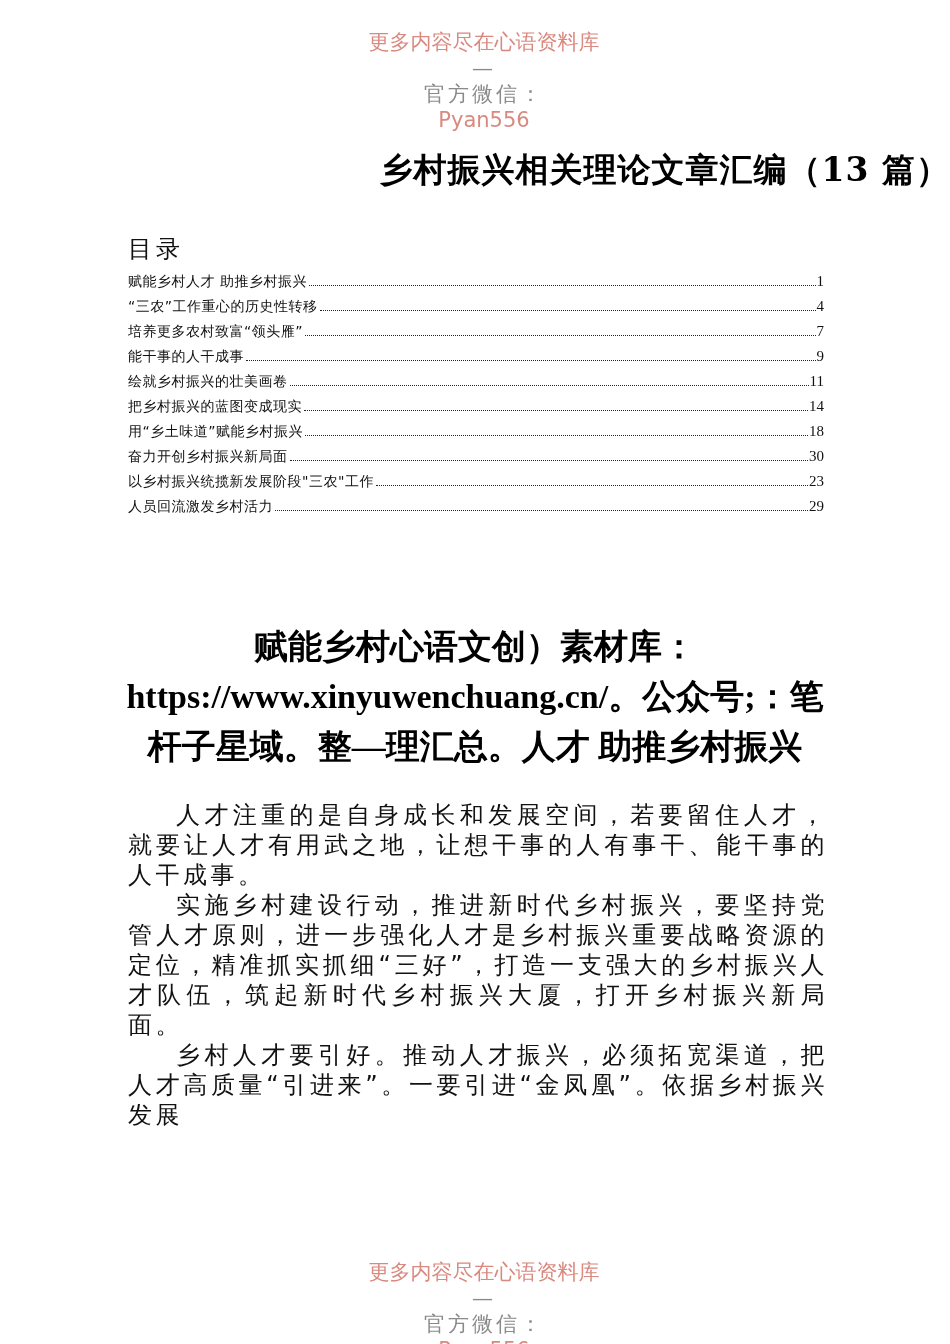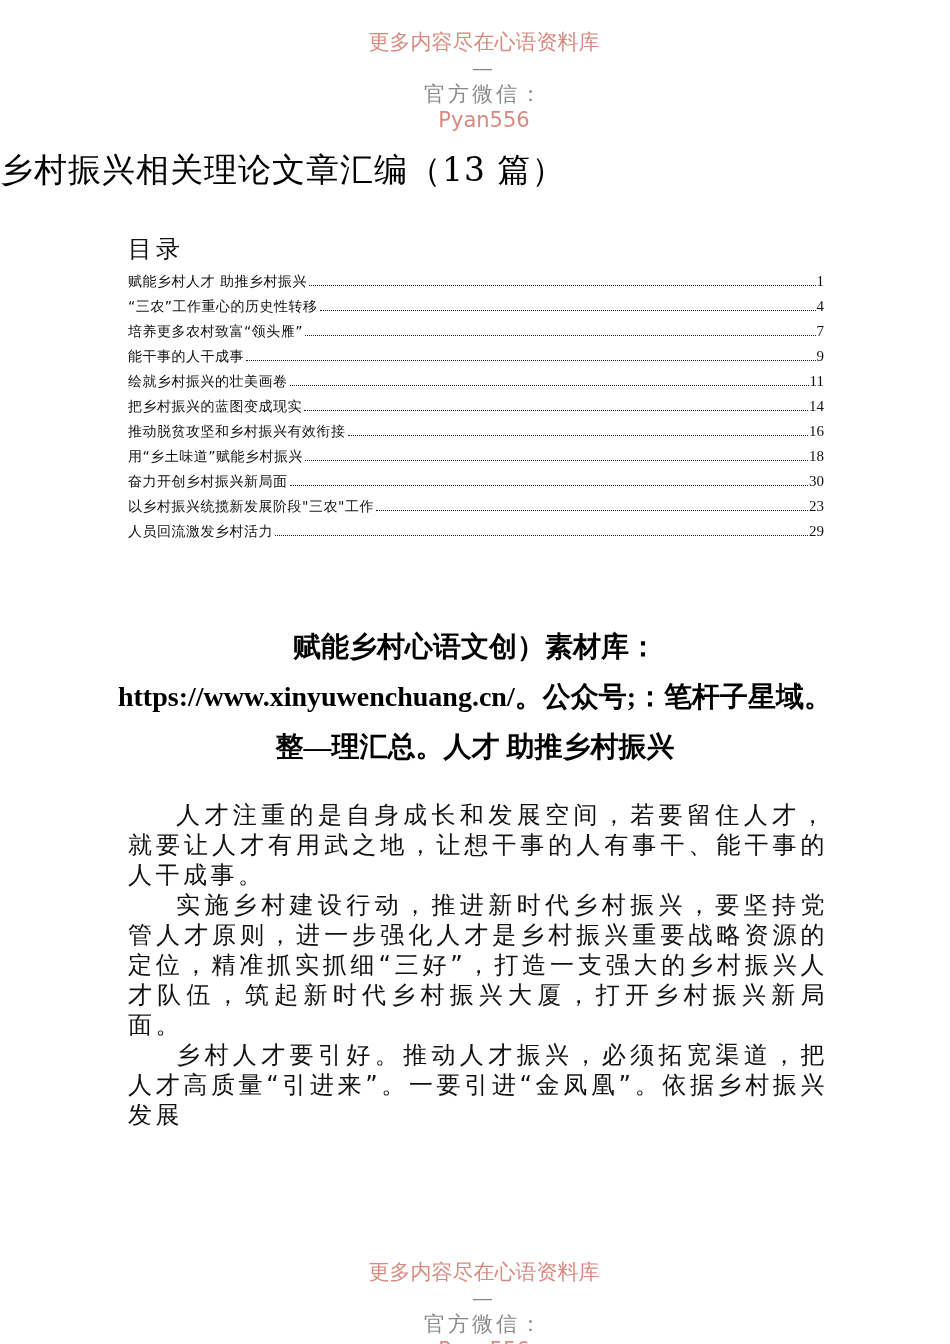"乡村振兴相关理论文章汇编（13 篇）" .title { font-weight: normal -> bold; text-align: left -> right }
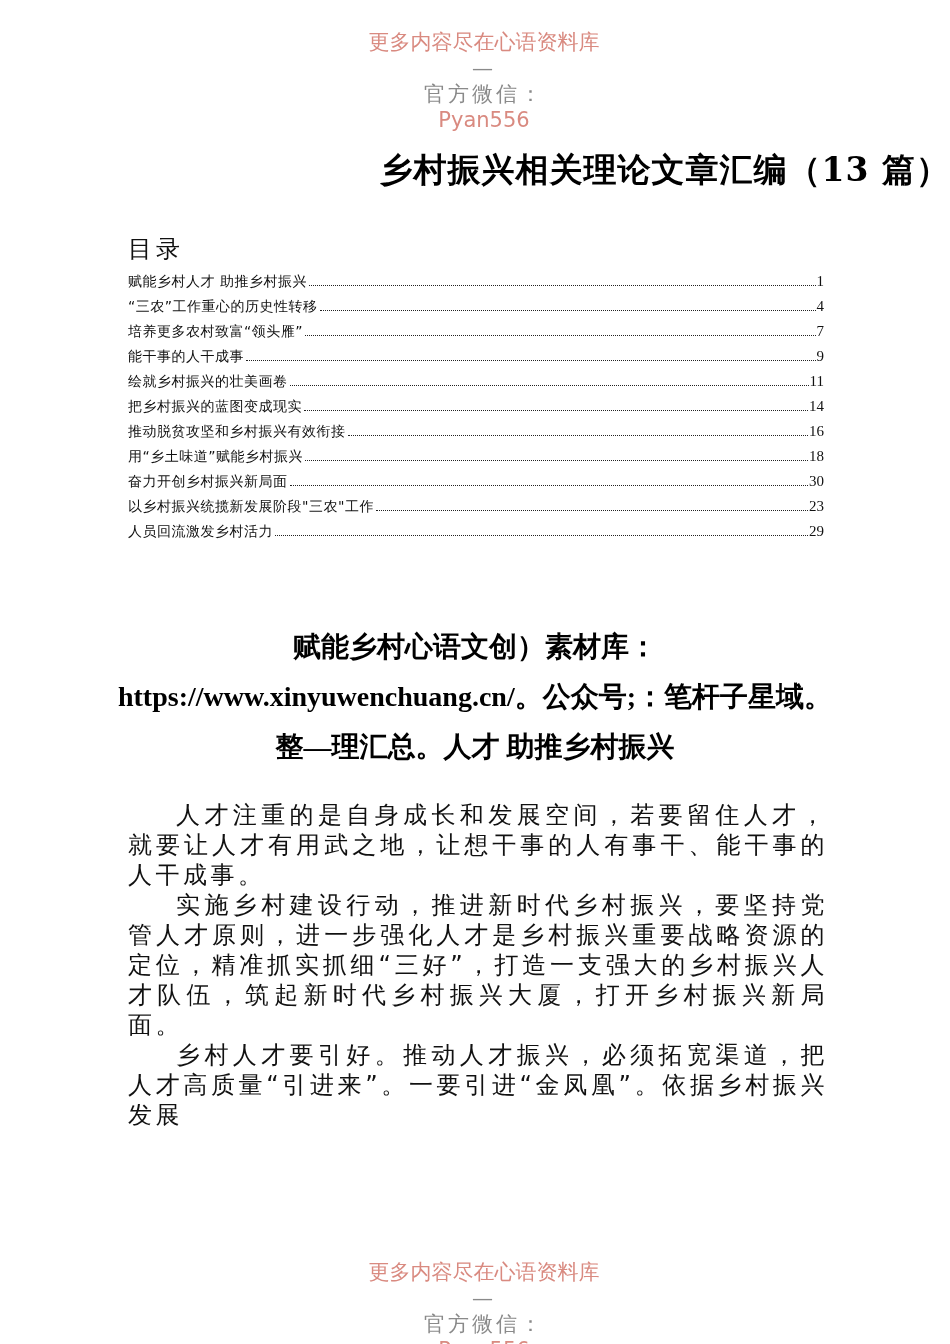"推动脱贫攻坚和乡村振兴有效衔接" div.toc-row { html: <div> <span>推动脱贫攻坚和乡村振兴有效衔接</span> <span></span> <span>16</span> </div> -> none }
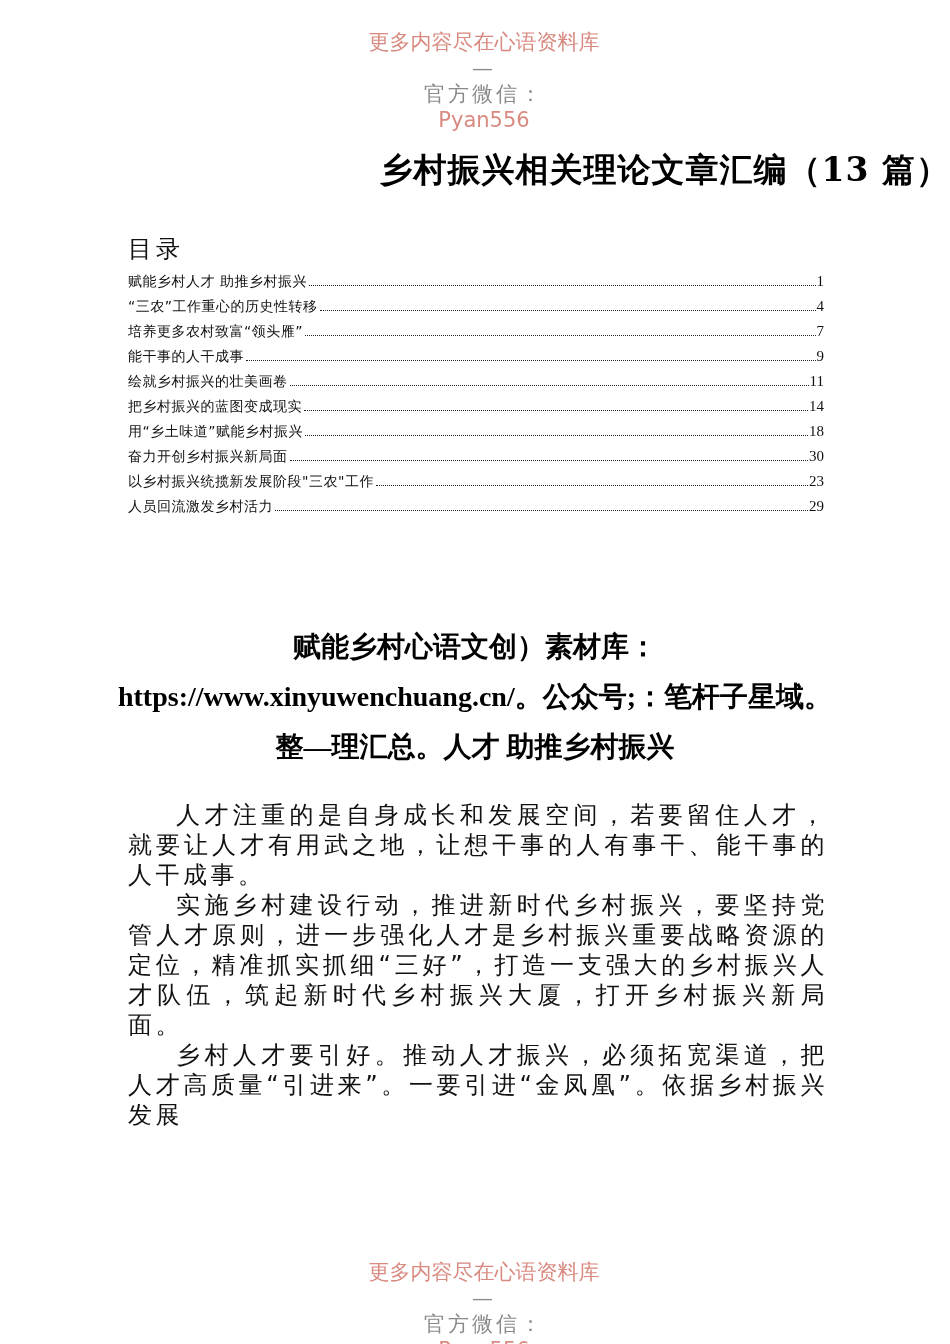"赋能乡村心语文创）素材库：https://www.xinyuwenchuang." .heading { font-size: 28px -> 34px }
